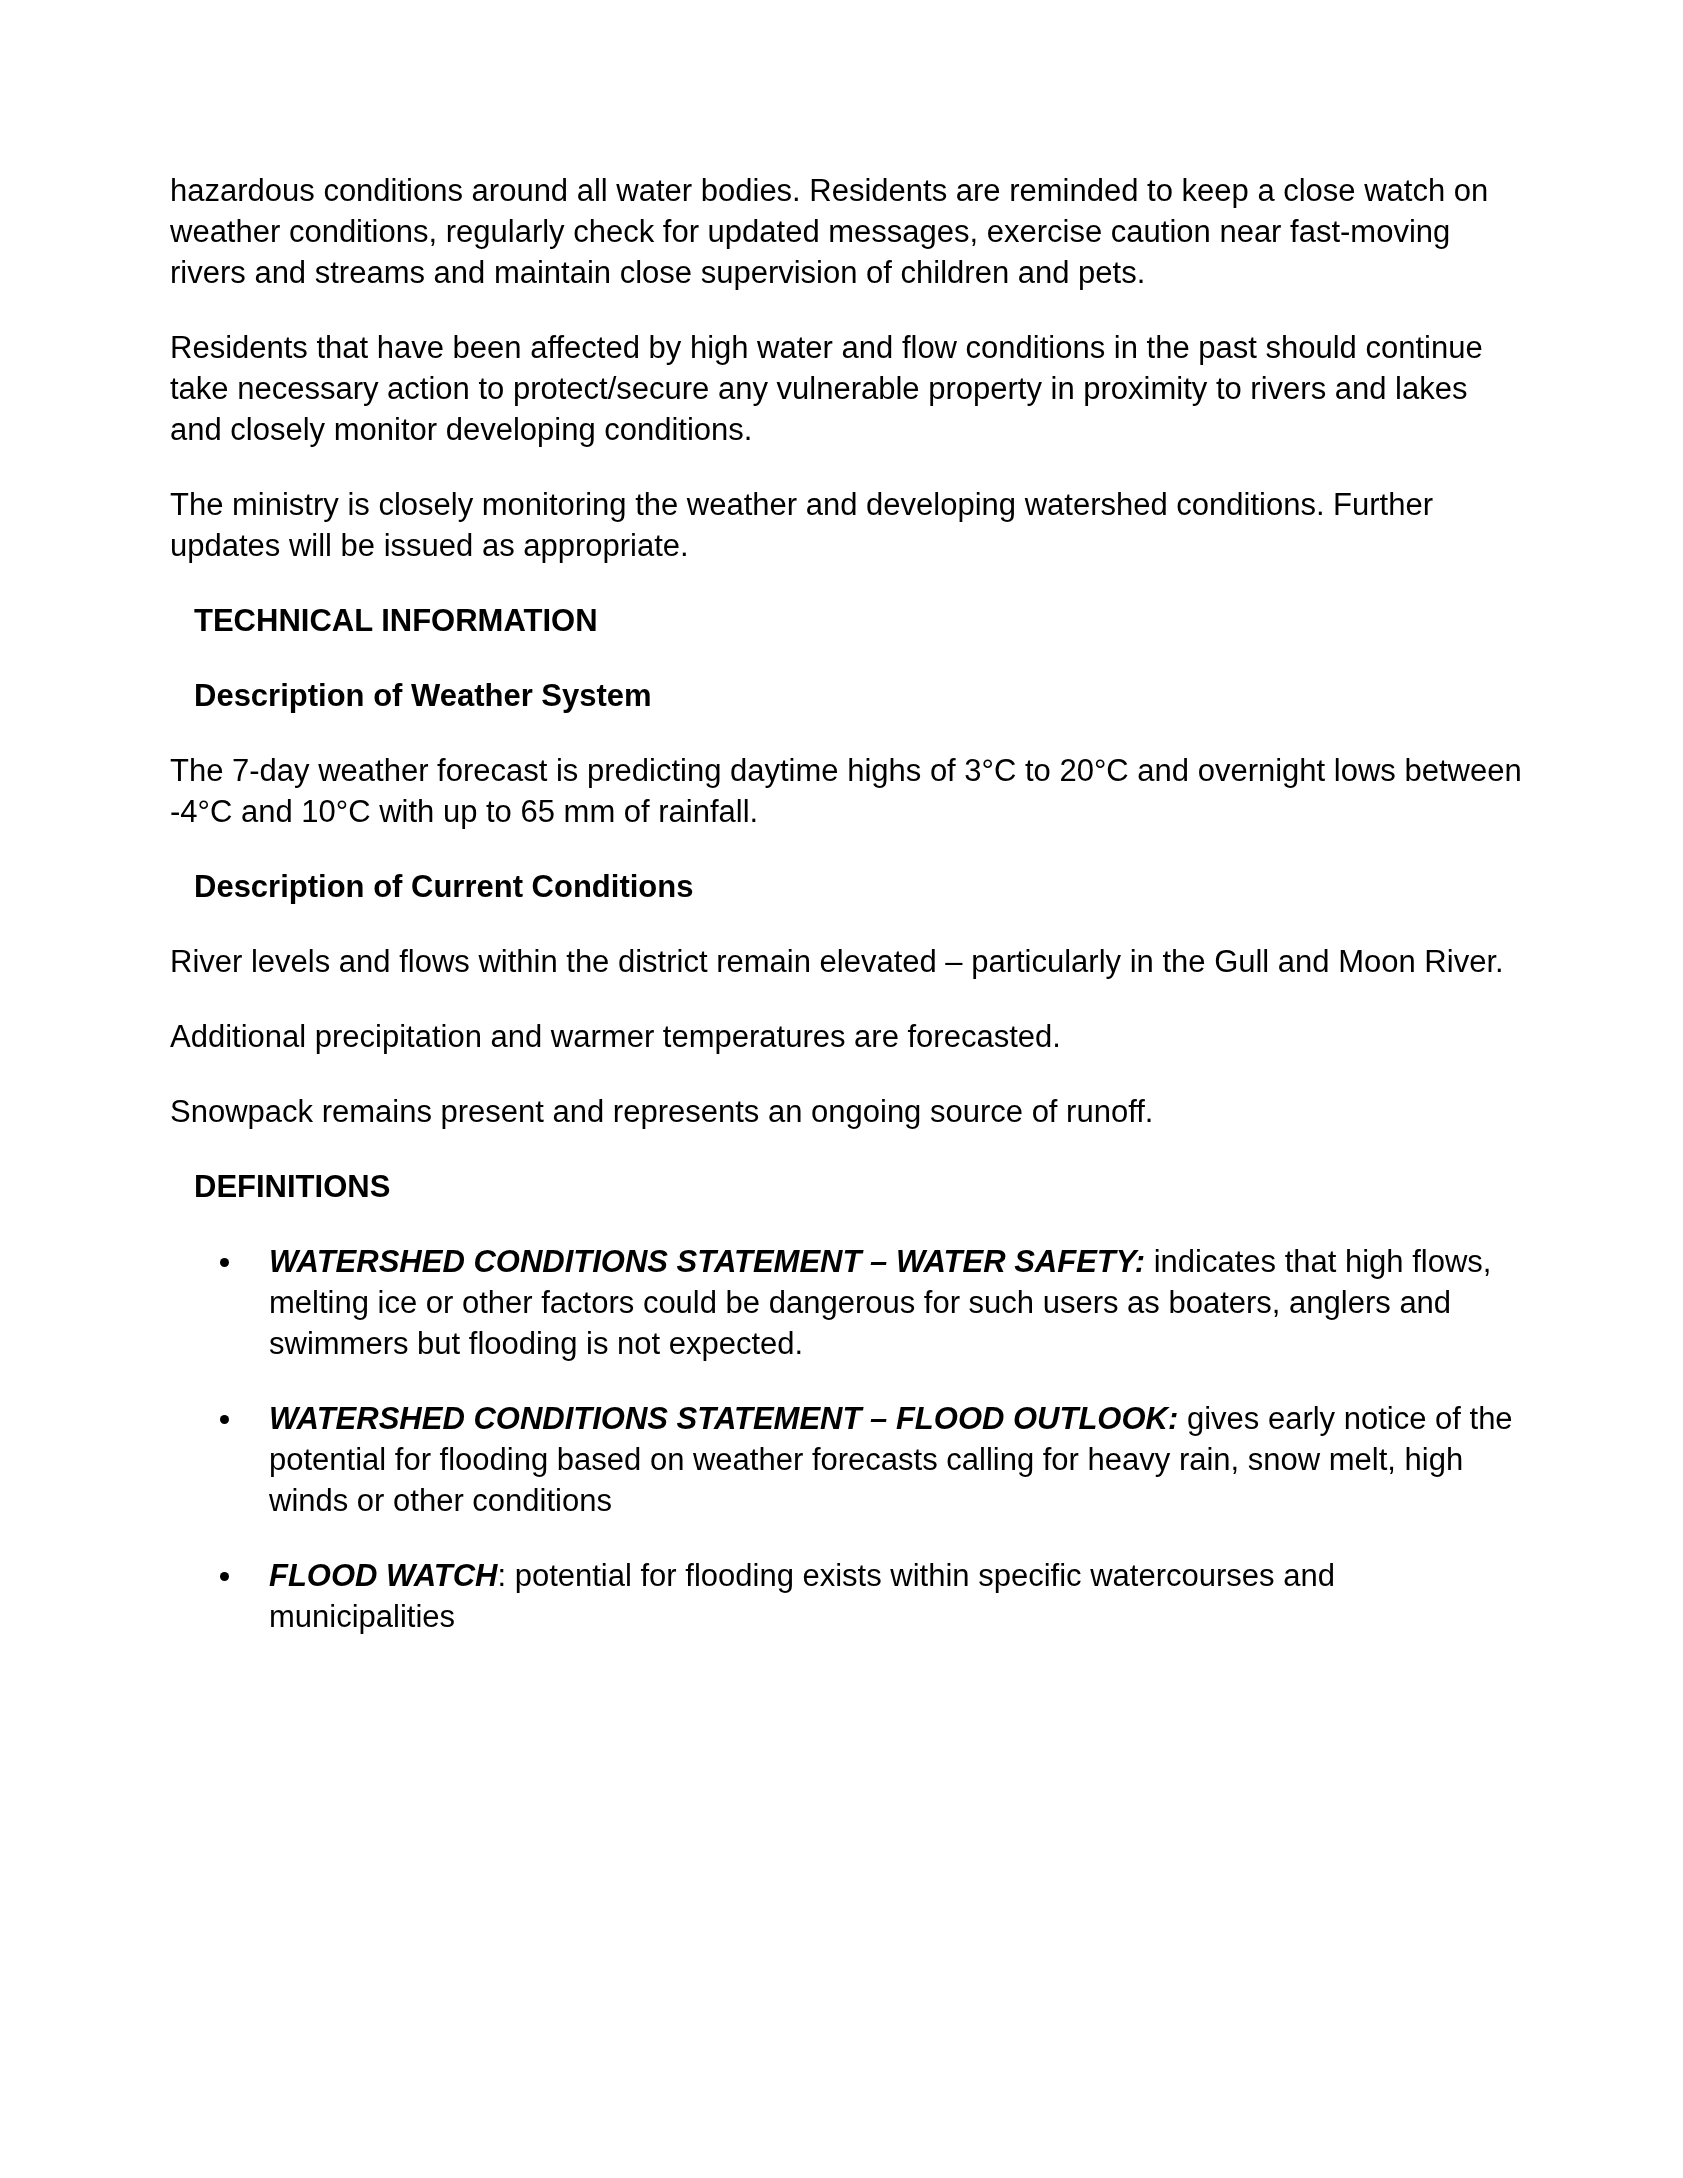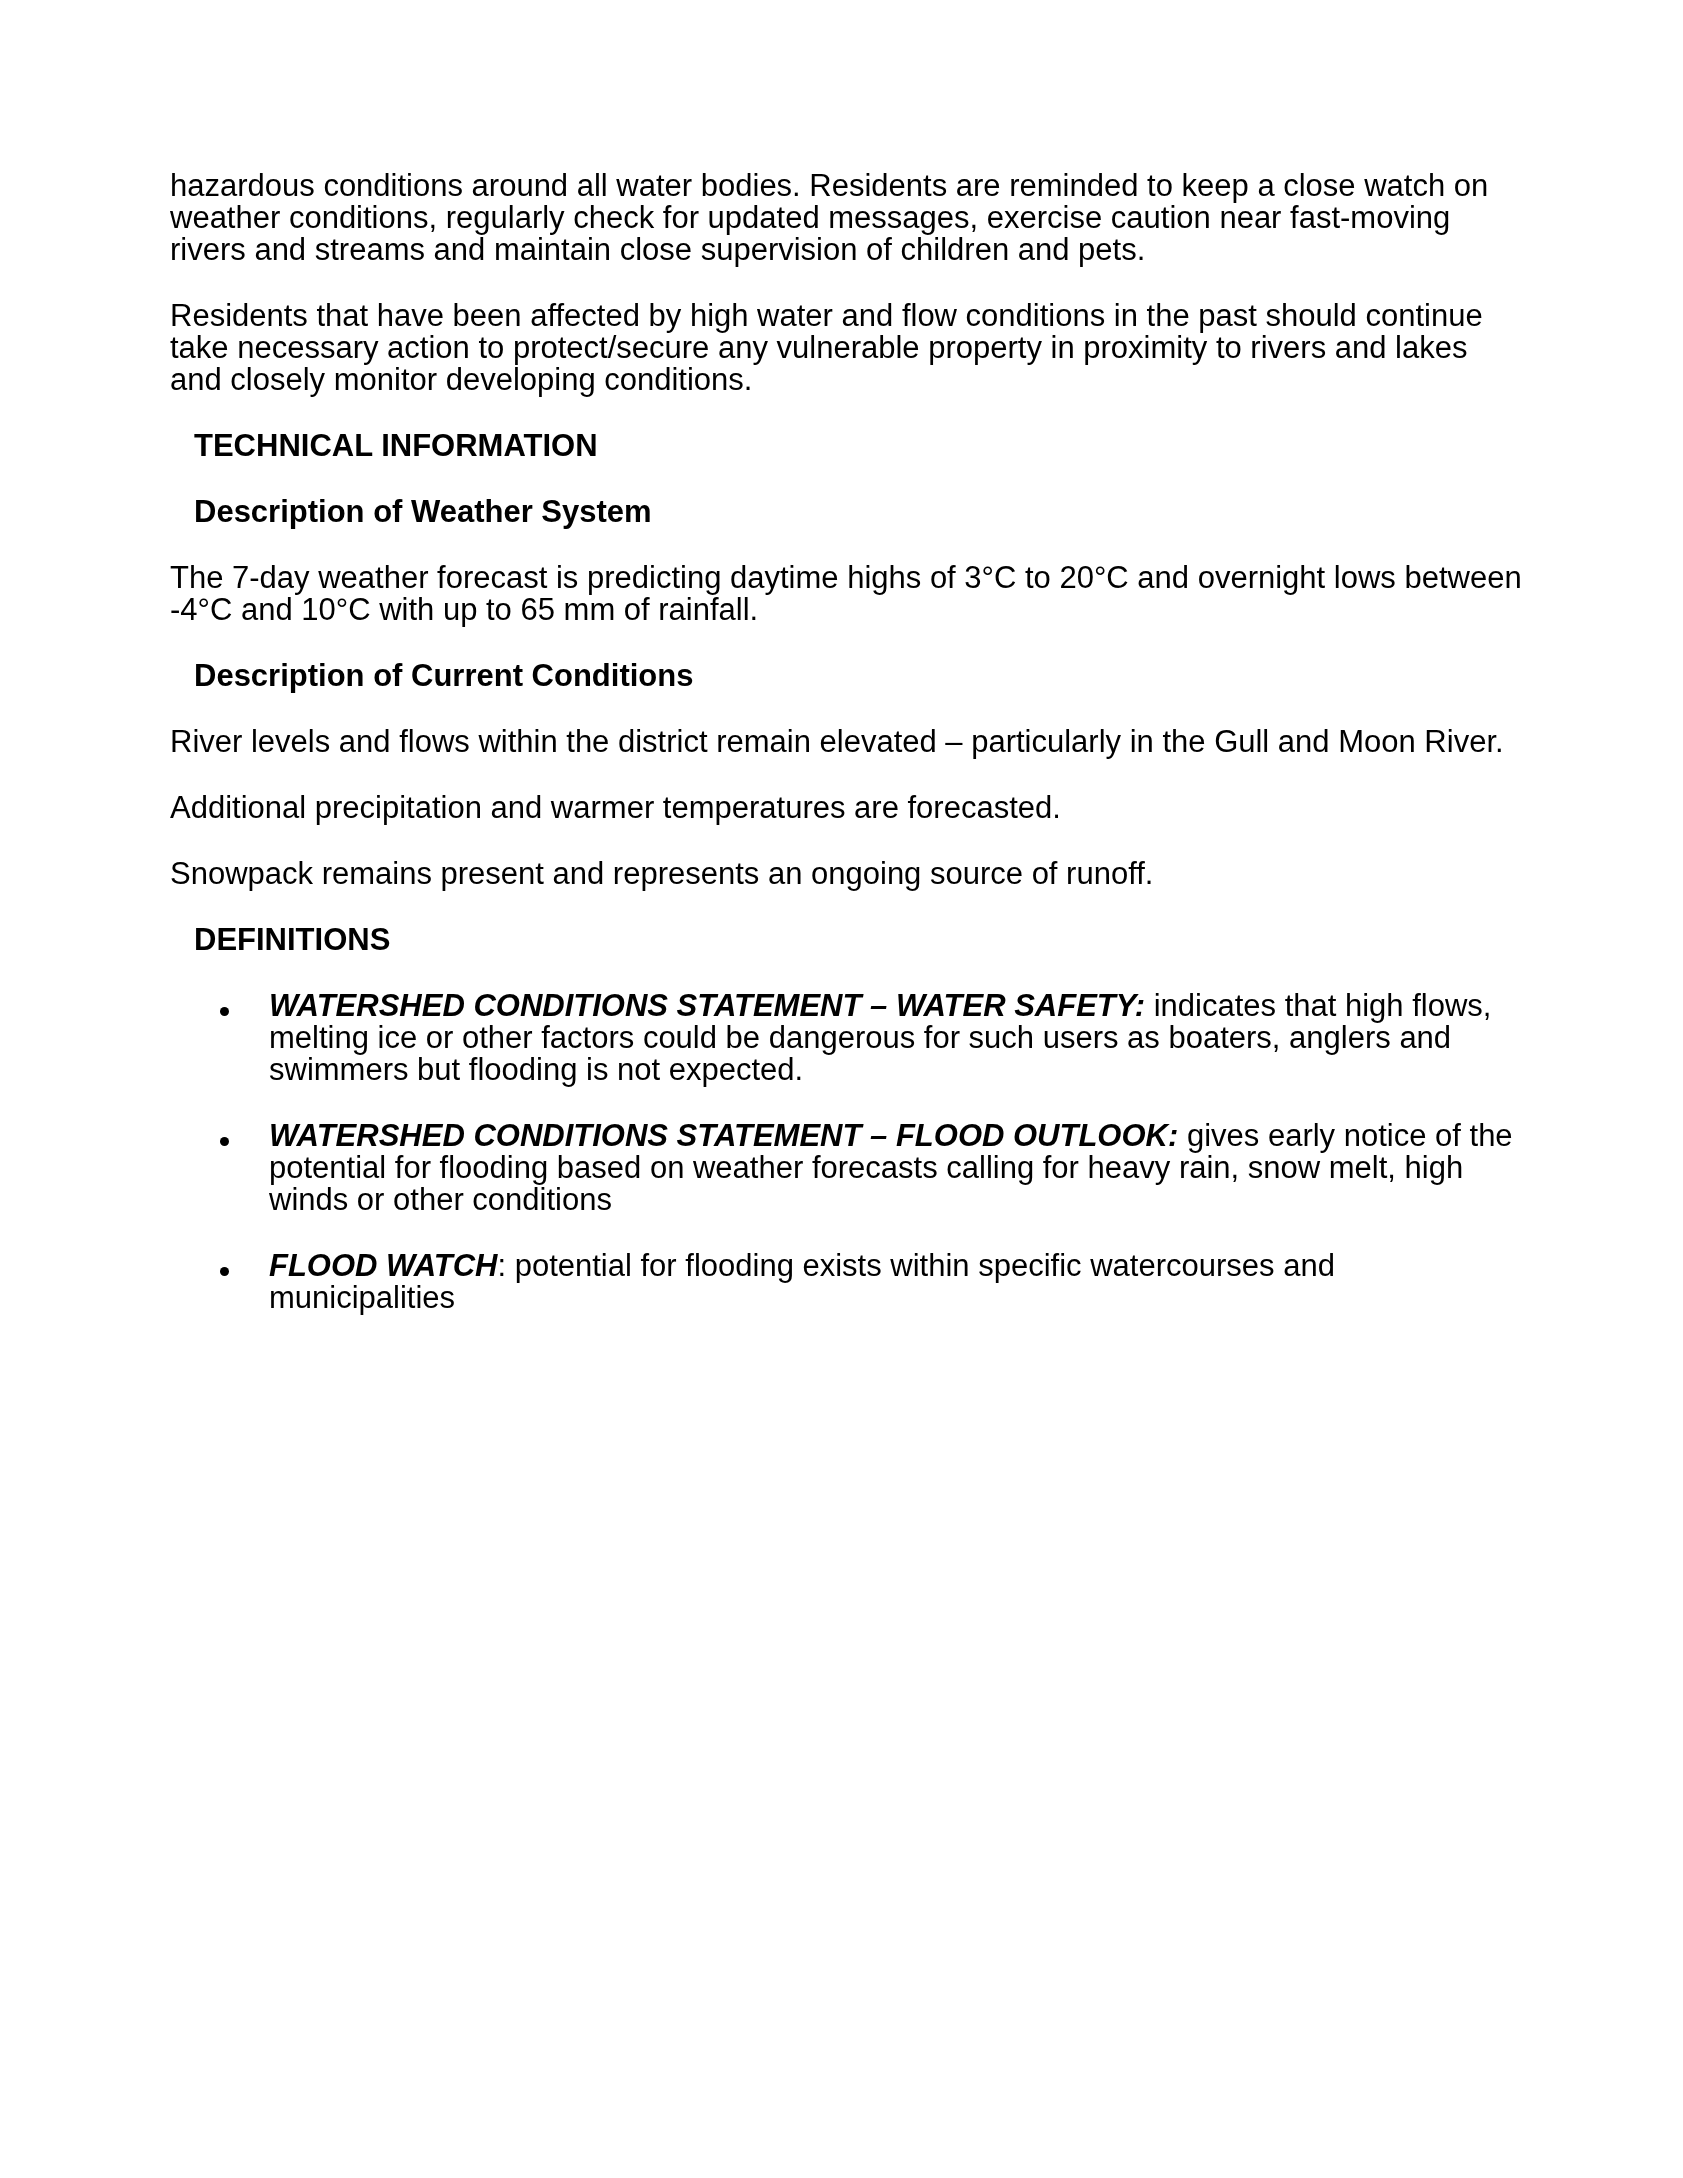"hazardous conditions around all water" .page { line-height: 32px -> 41px }
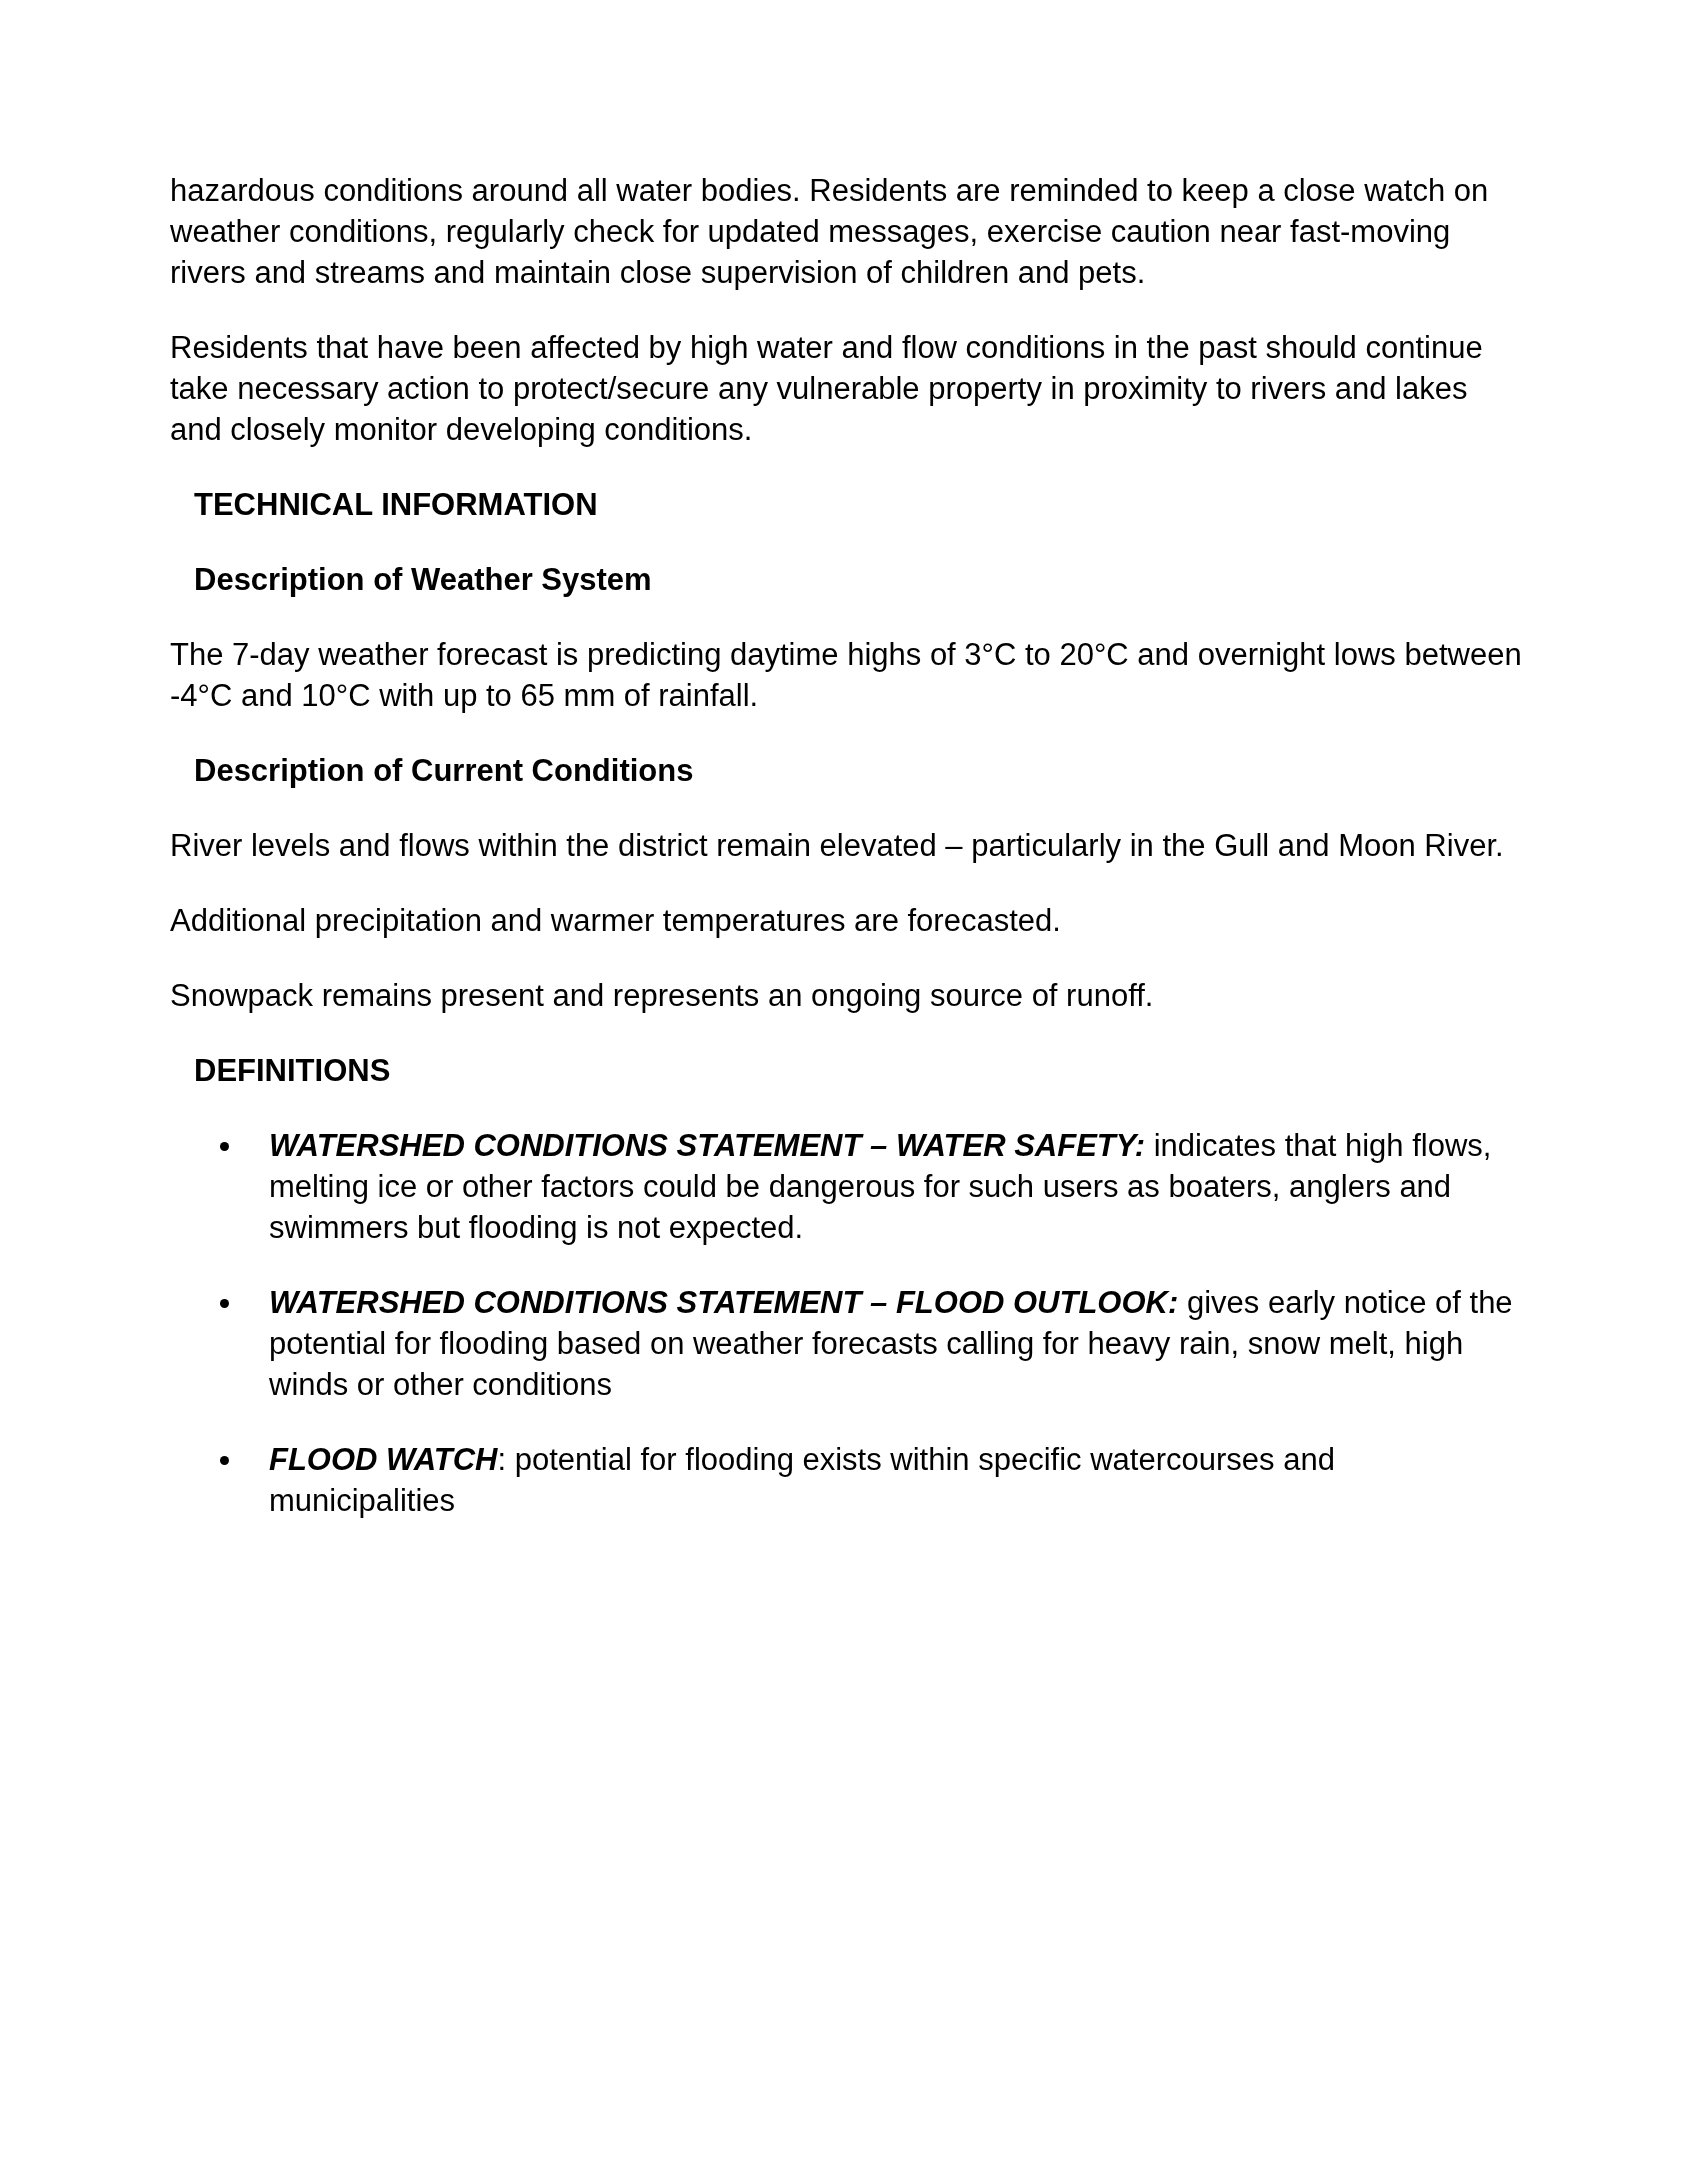"The ministry is closely monitoring" p.para { html: none -> <p>The ministry is closely monitoring the weather and developing watershed conditions. Further updates will be issued as appropriate.</p> }
